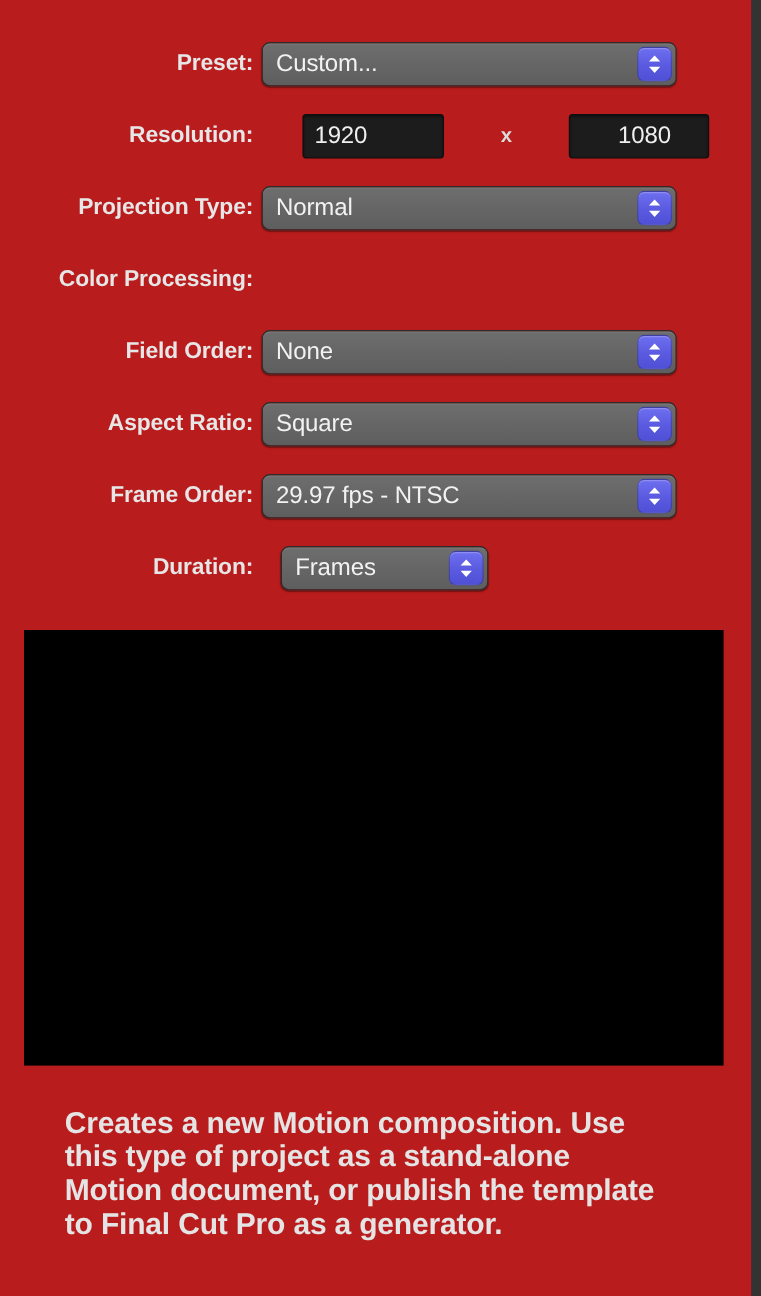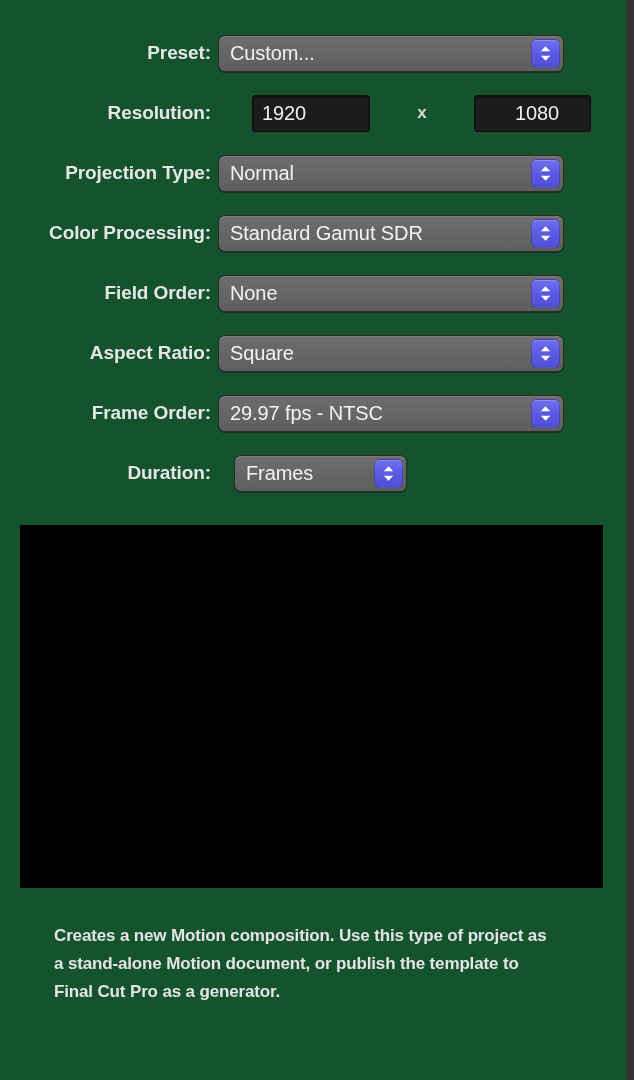"Preset:" #panel { background: #14532d -> #b91c1c }
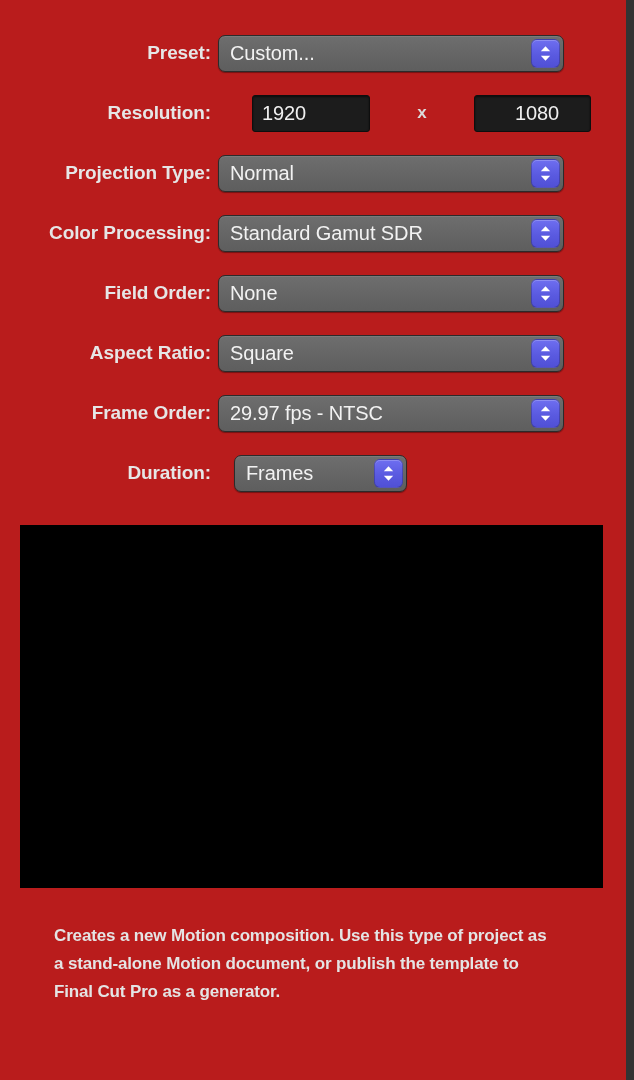"Standard Gamut SDR" div.popup { html: <div> <span>Standard Gamut SDR</span> <span> <svg> <path></path> <path></path> </svg> </span> </div> -> none }
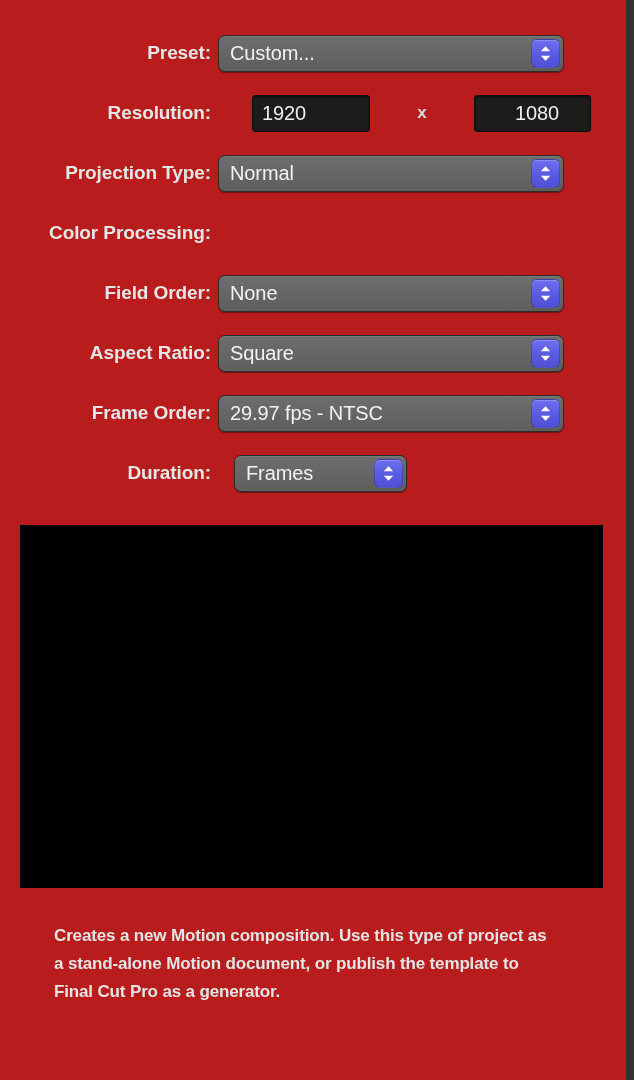"Creates a new Motion composition." #description { font-size: 17px -> 25px }
